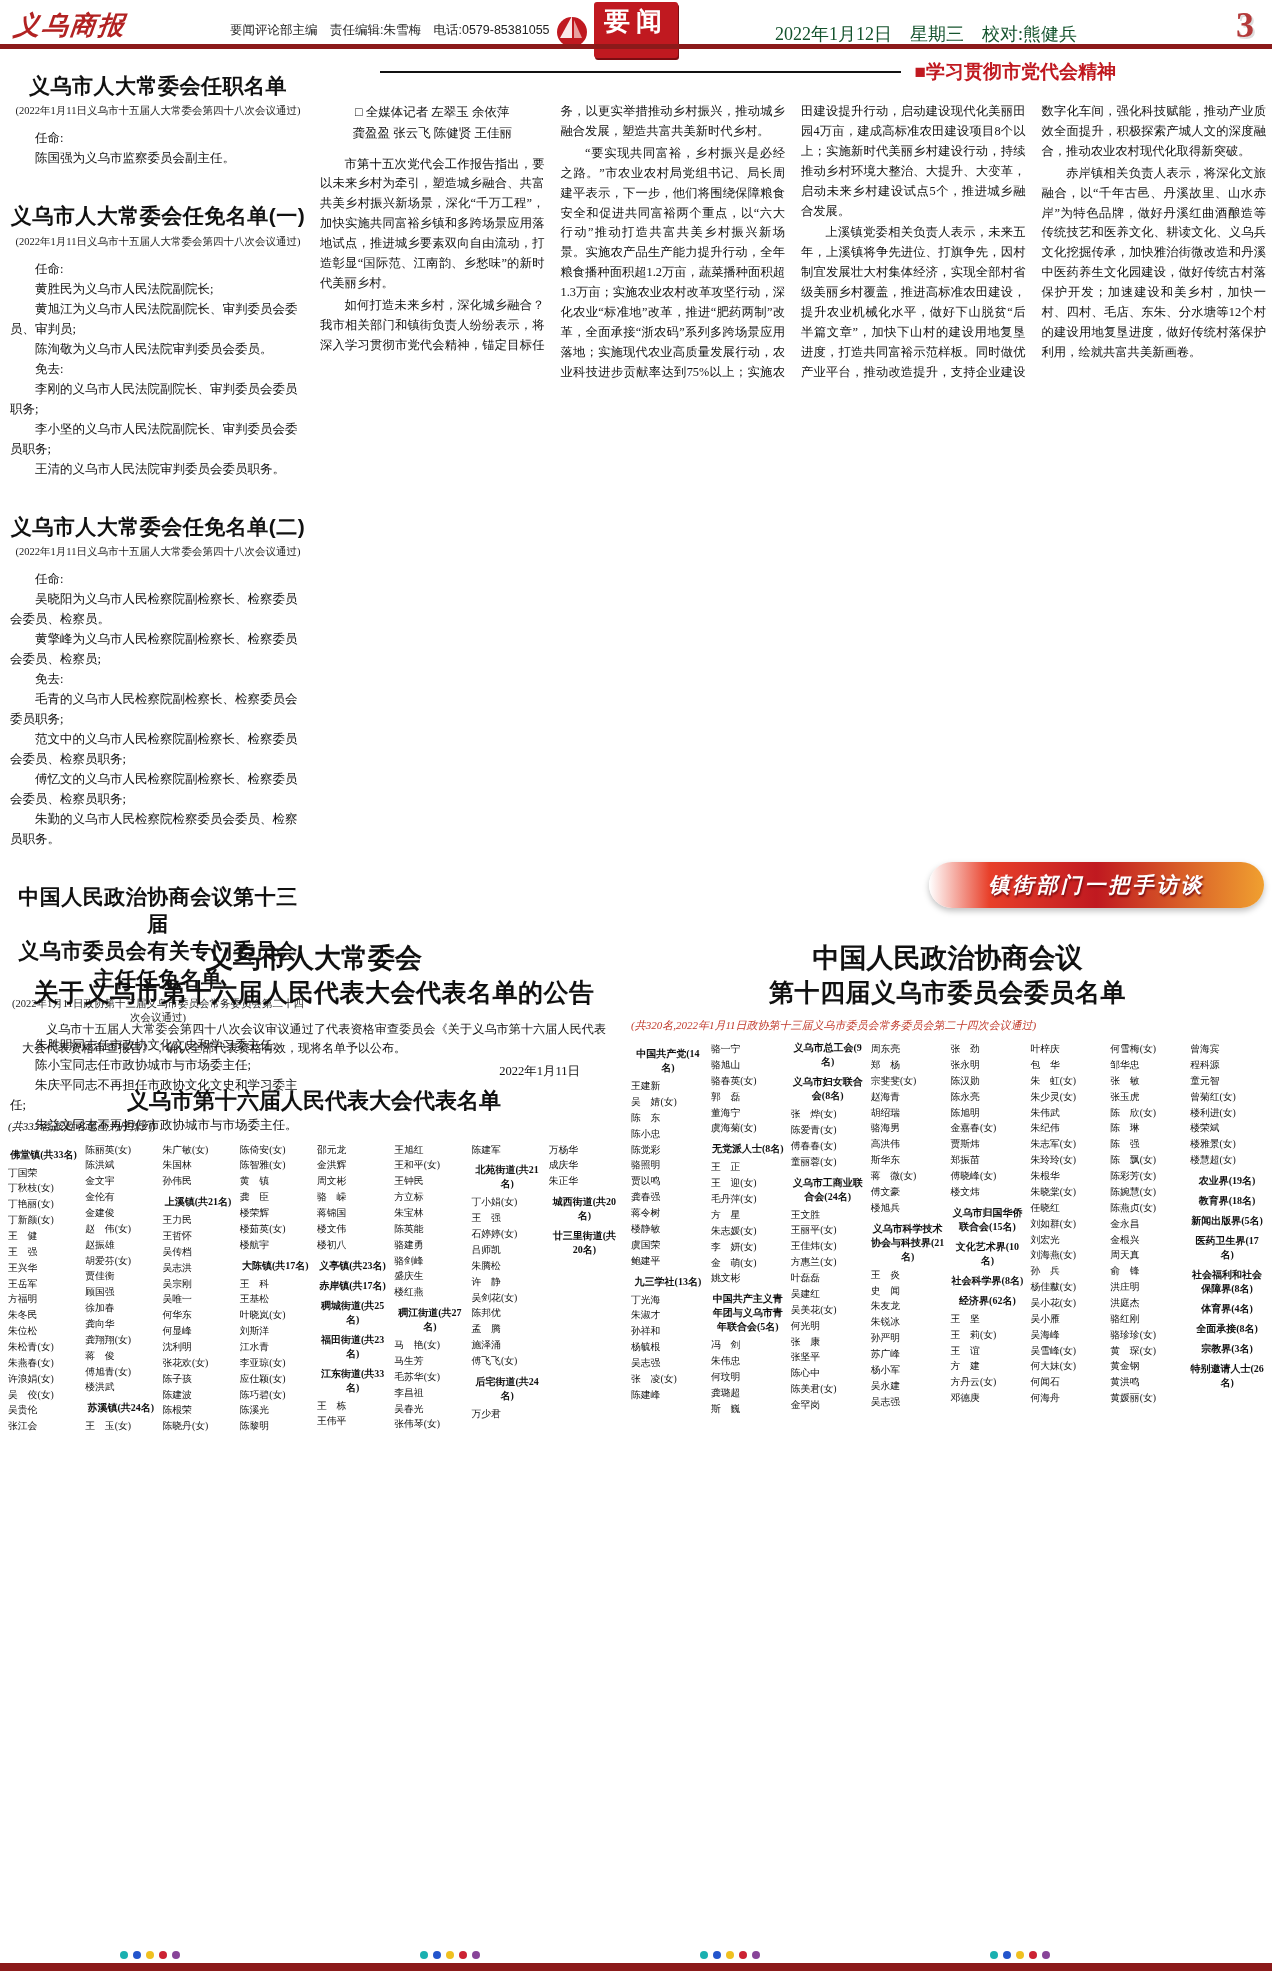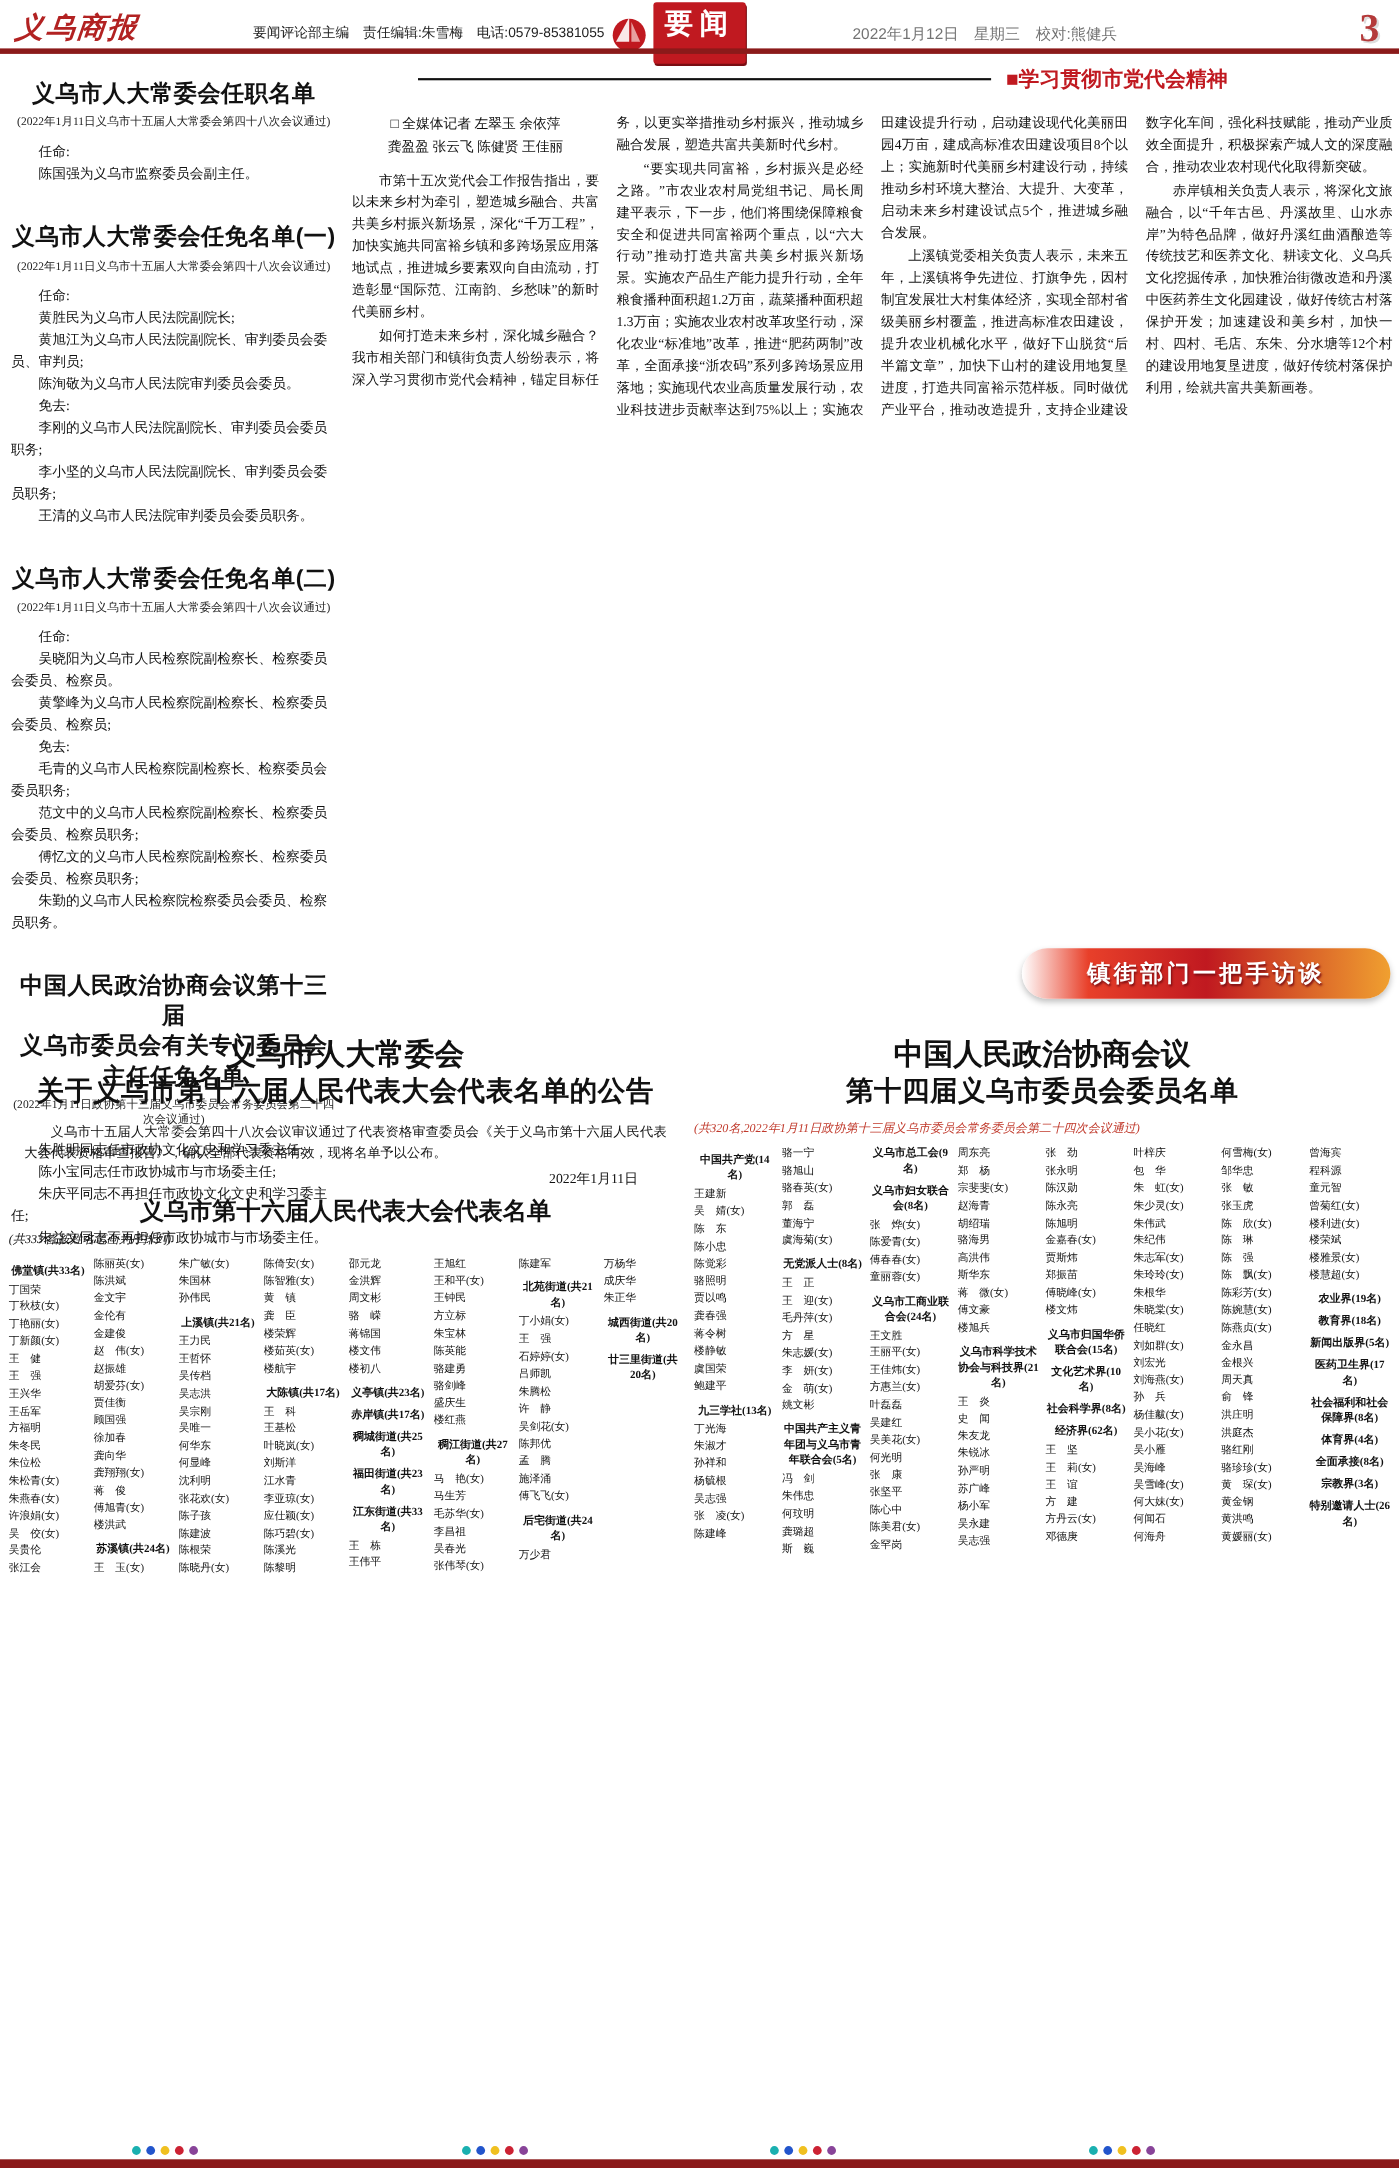"2022年1月12日 星期三 校对:熊健兵" .hdr-date { color: #737373 -> #14532d; font-family: Liberation Sans, sans-serif -> Liberation Serif, serif; font-size: 14px -> 18px }
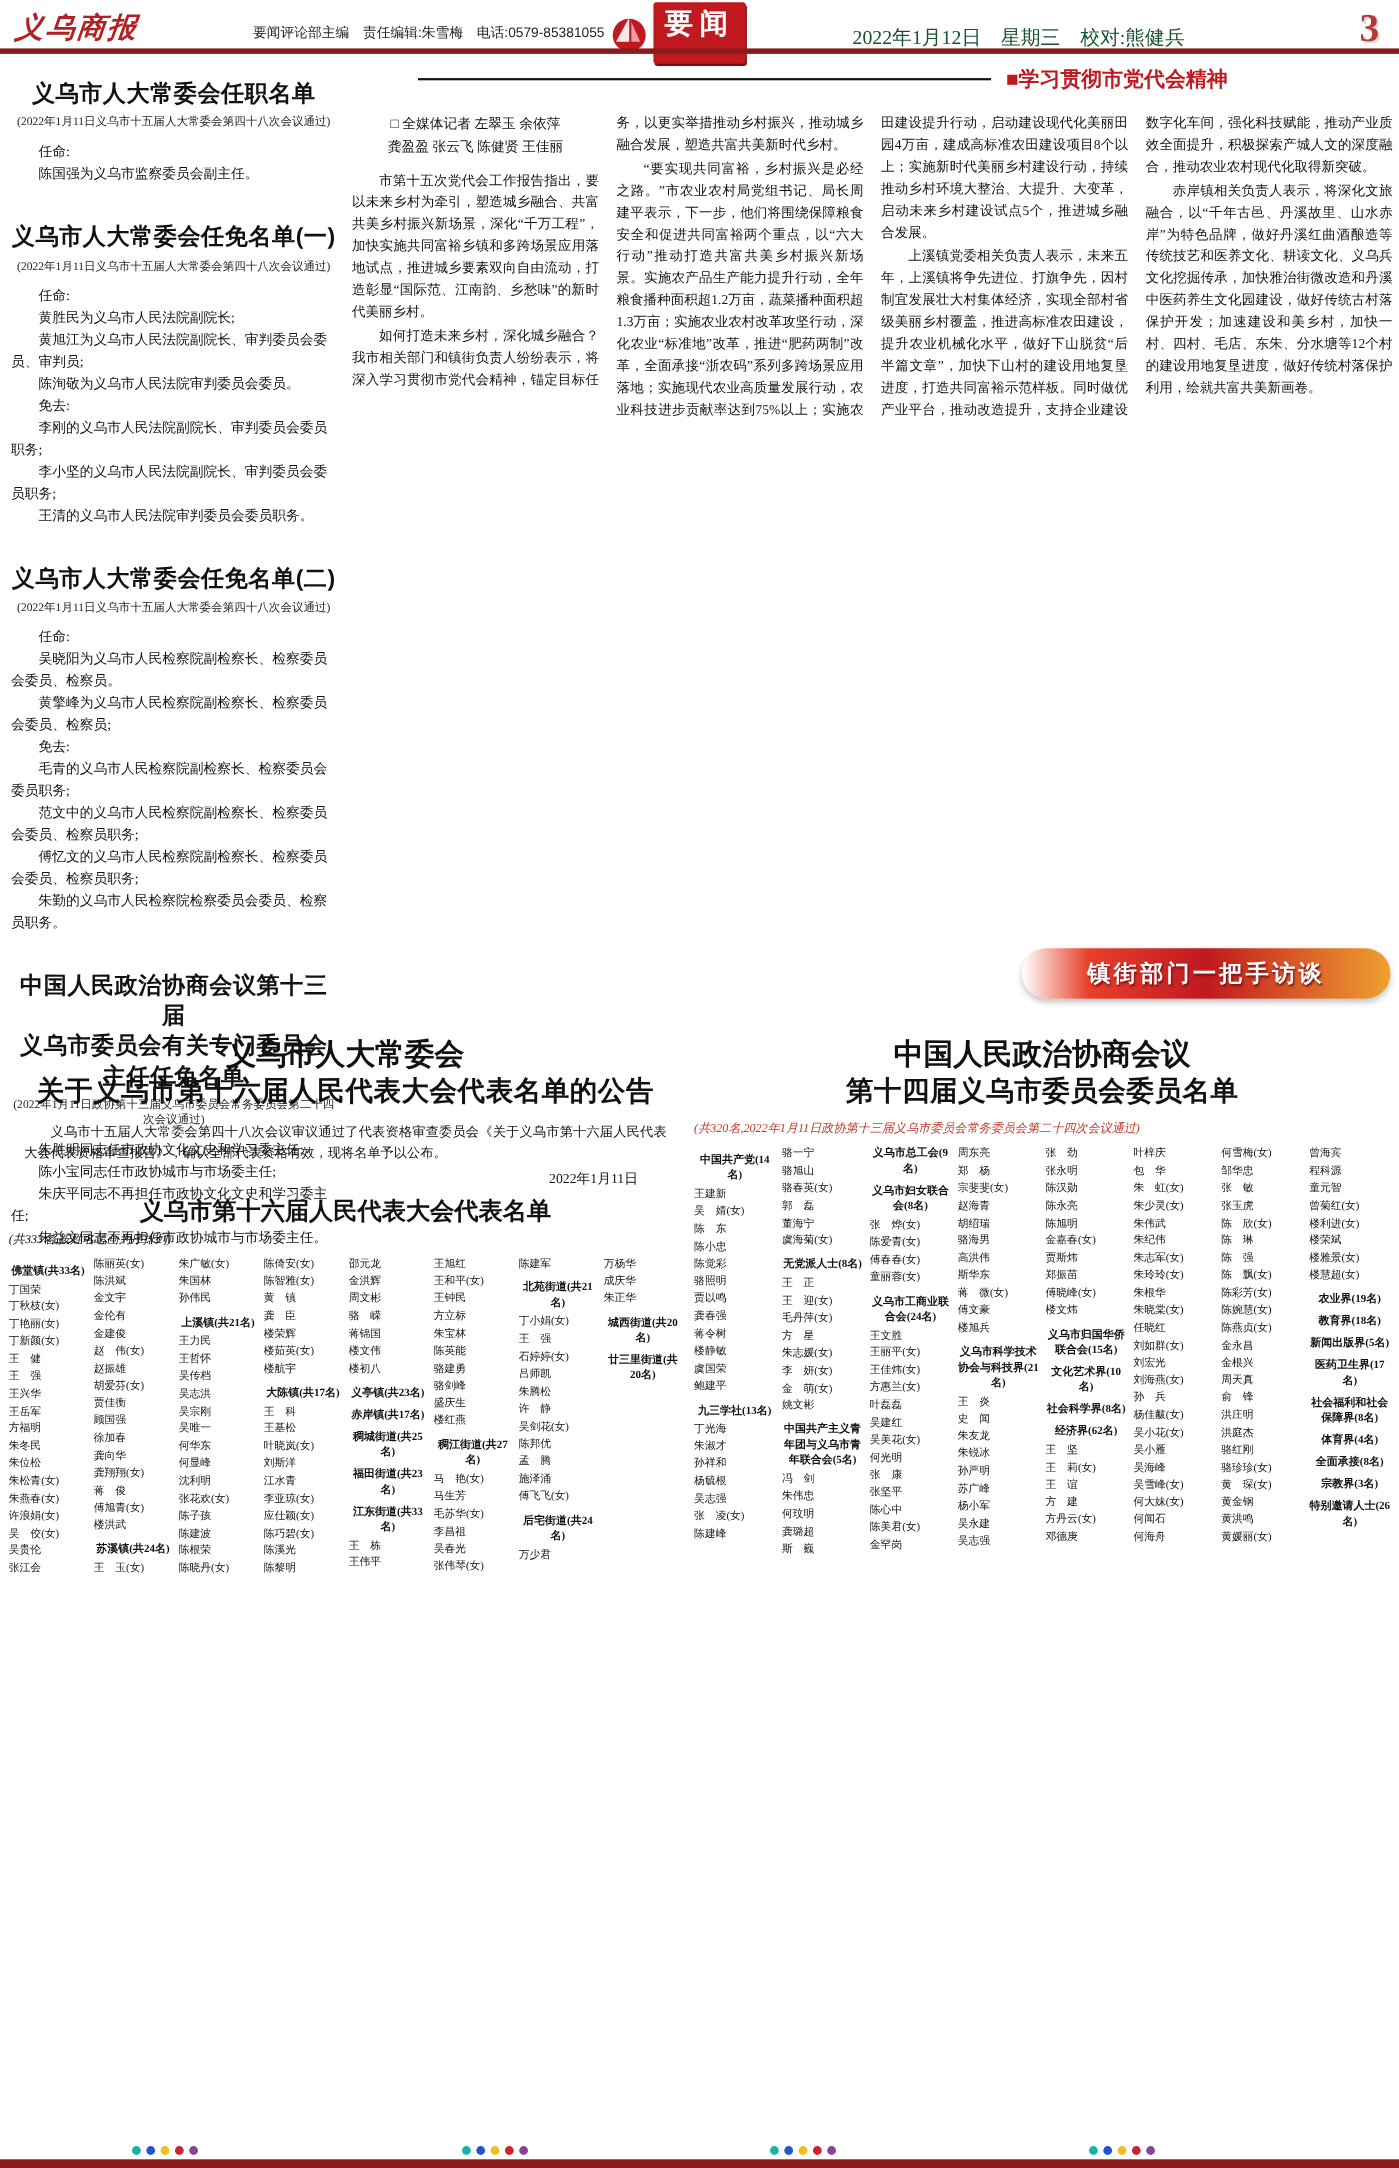"镇街部门一把手访谈" .banner span { font-style: none -> italic }
